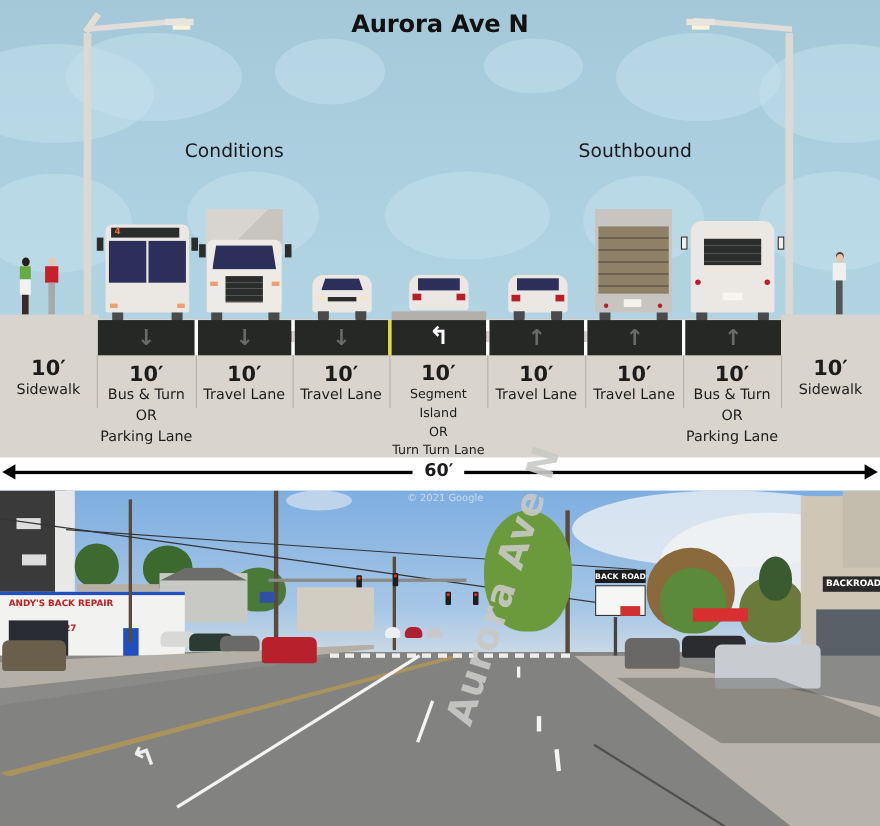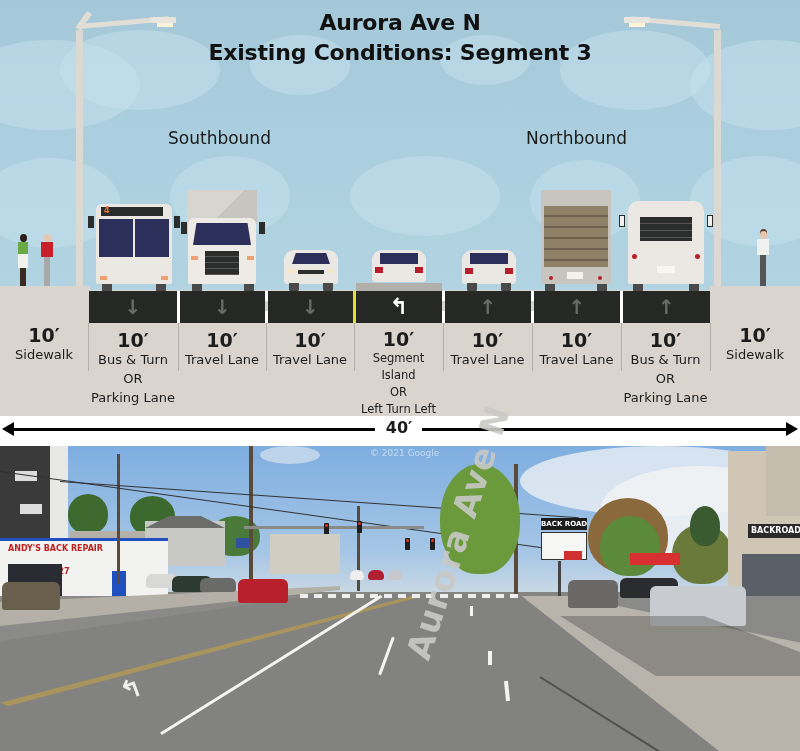"Existing Conditions: Segment 3" div.title-line { html: <div>Existing Conditions: Segment 3</div> -> none }
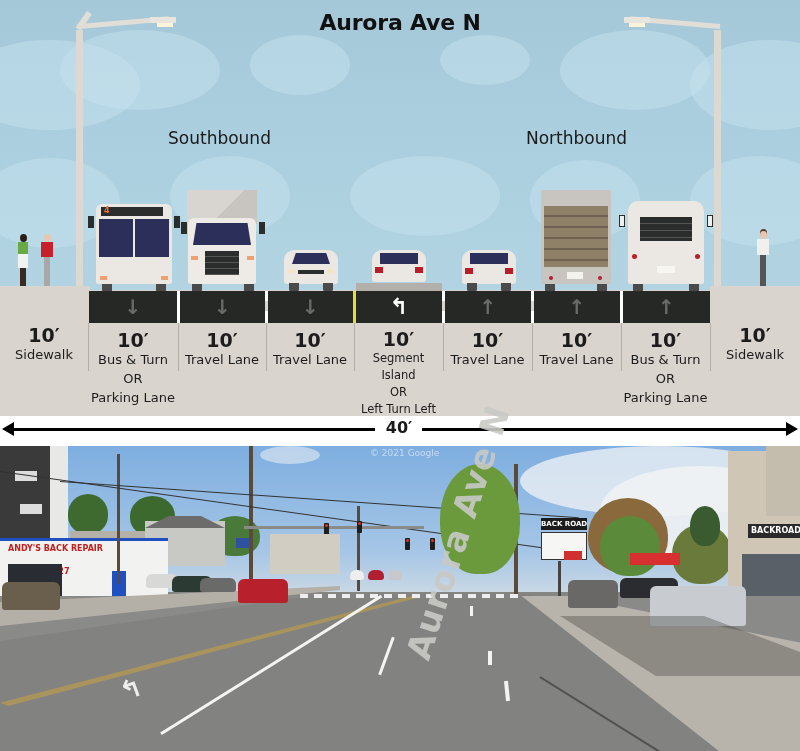"Southbound" div.dir-label { text: Southbound -> Conditions }
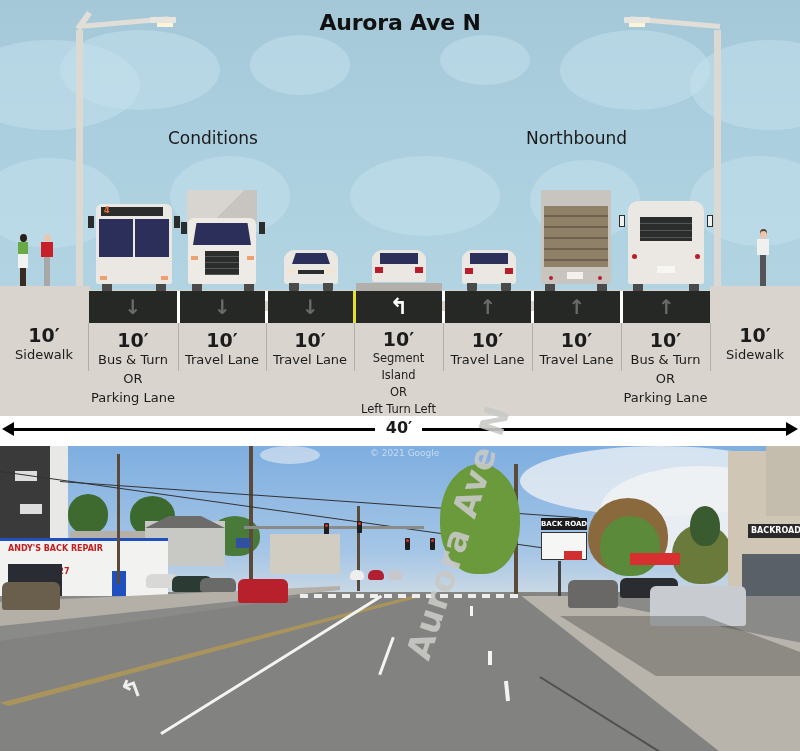"Northbound" div.dir-label { text: Northbound -> Southbound }
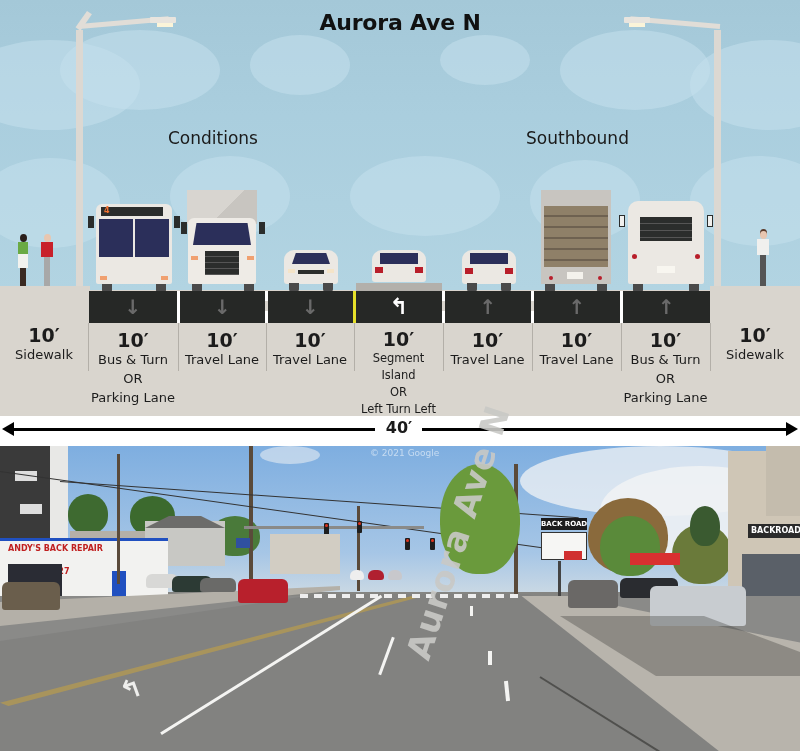"Left Turn Left" span.name { text: Left Turn Left -> Turn Turn Lane }
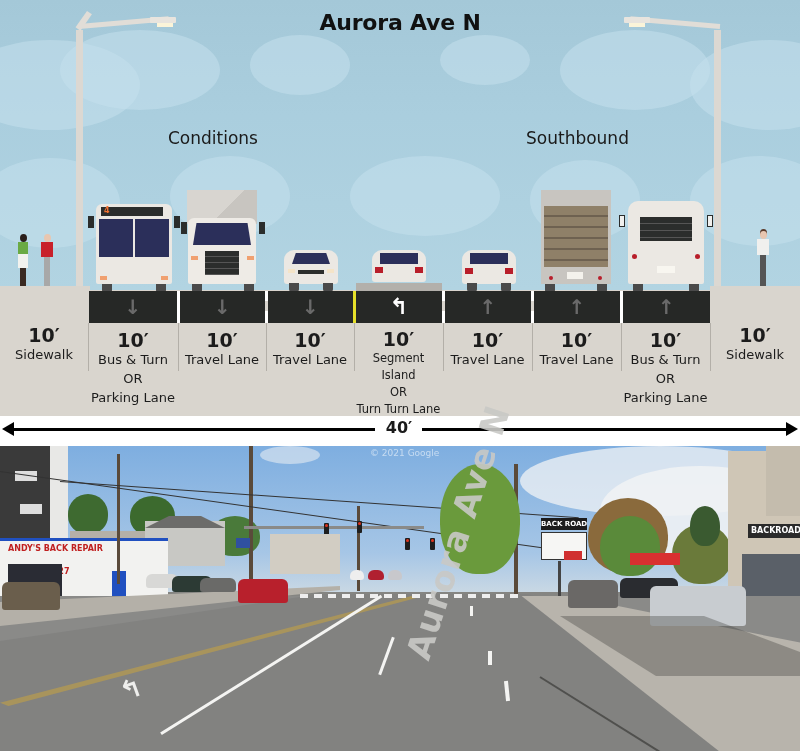"40′" div { text: 40 -> 60 }
